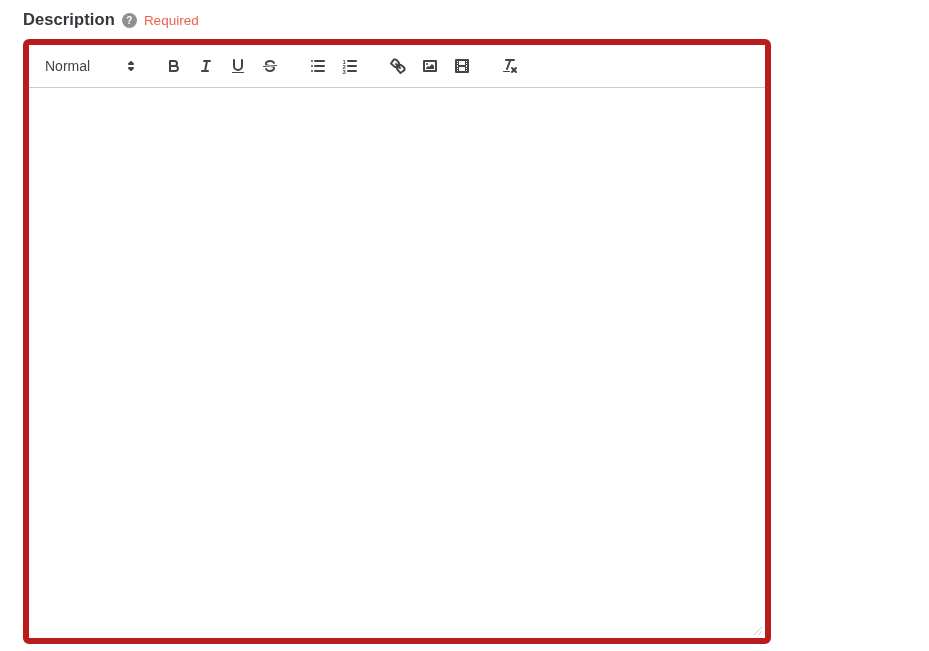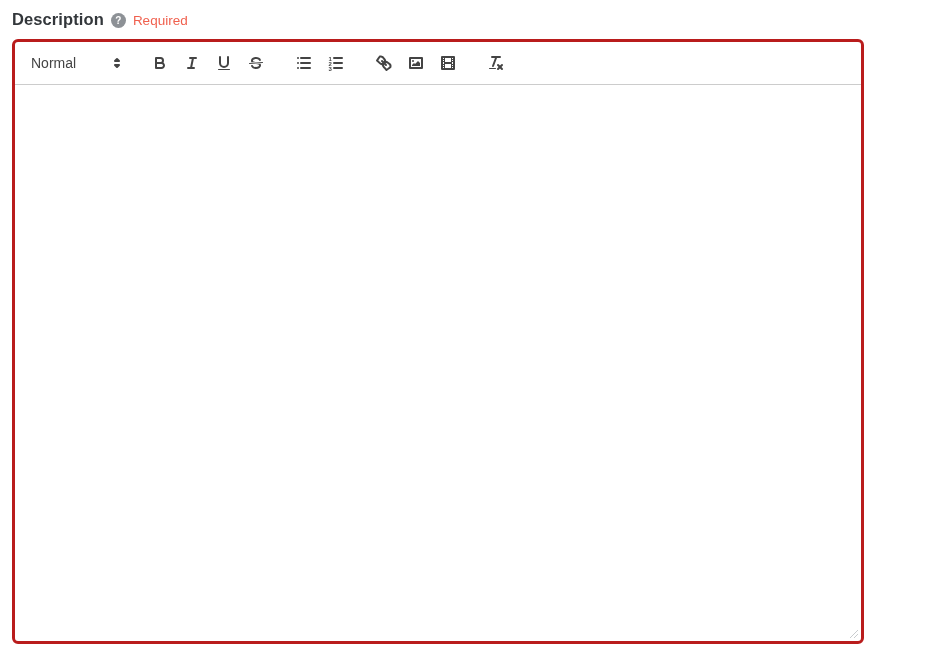"Description" .page { padding: 8px 18px 0 12px -> 8px 18px 0 23px }
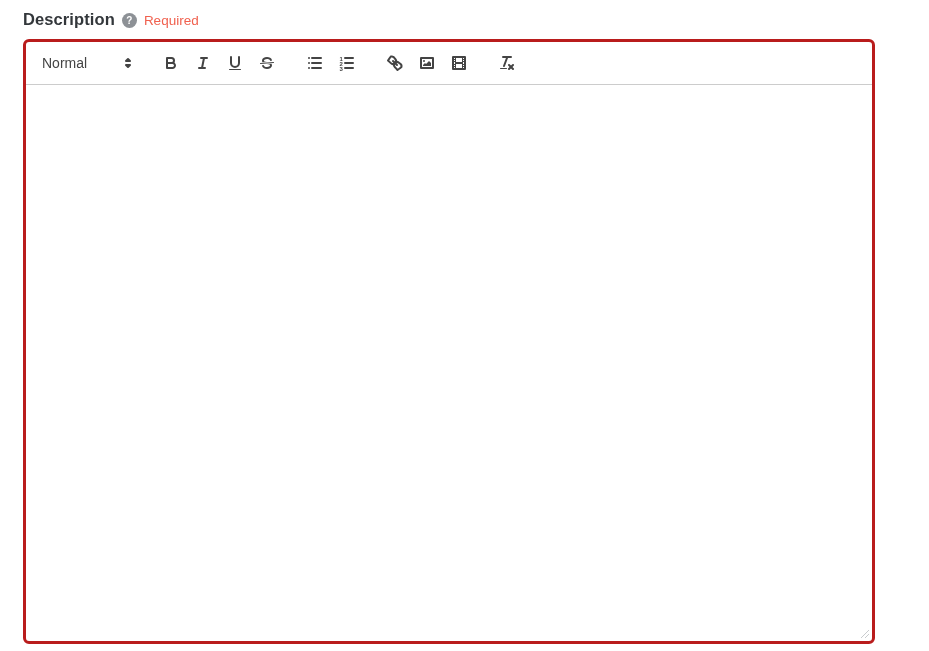"Normal" .editor { border: 3px solid #b91c1c -> 6px solid #b91c1c; width: 852px -> 748px }
